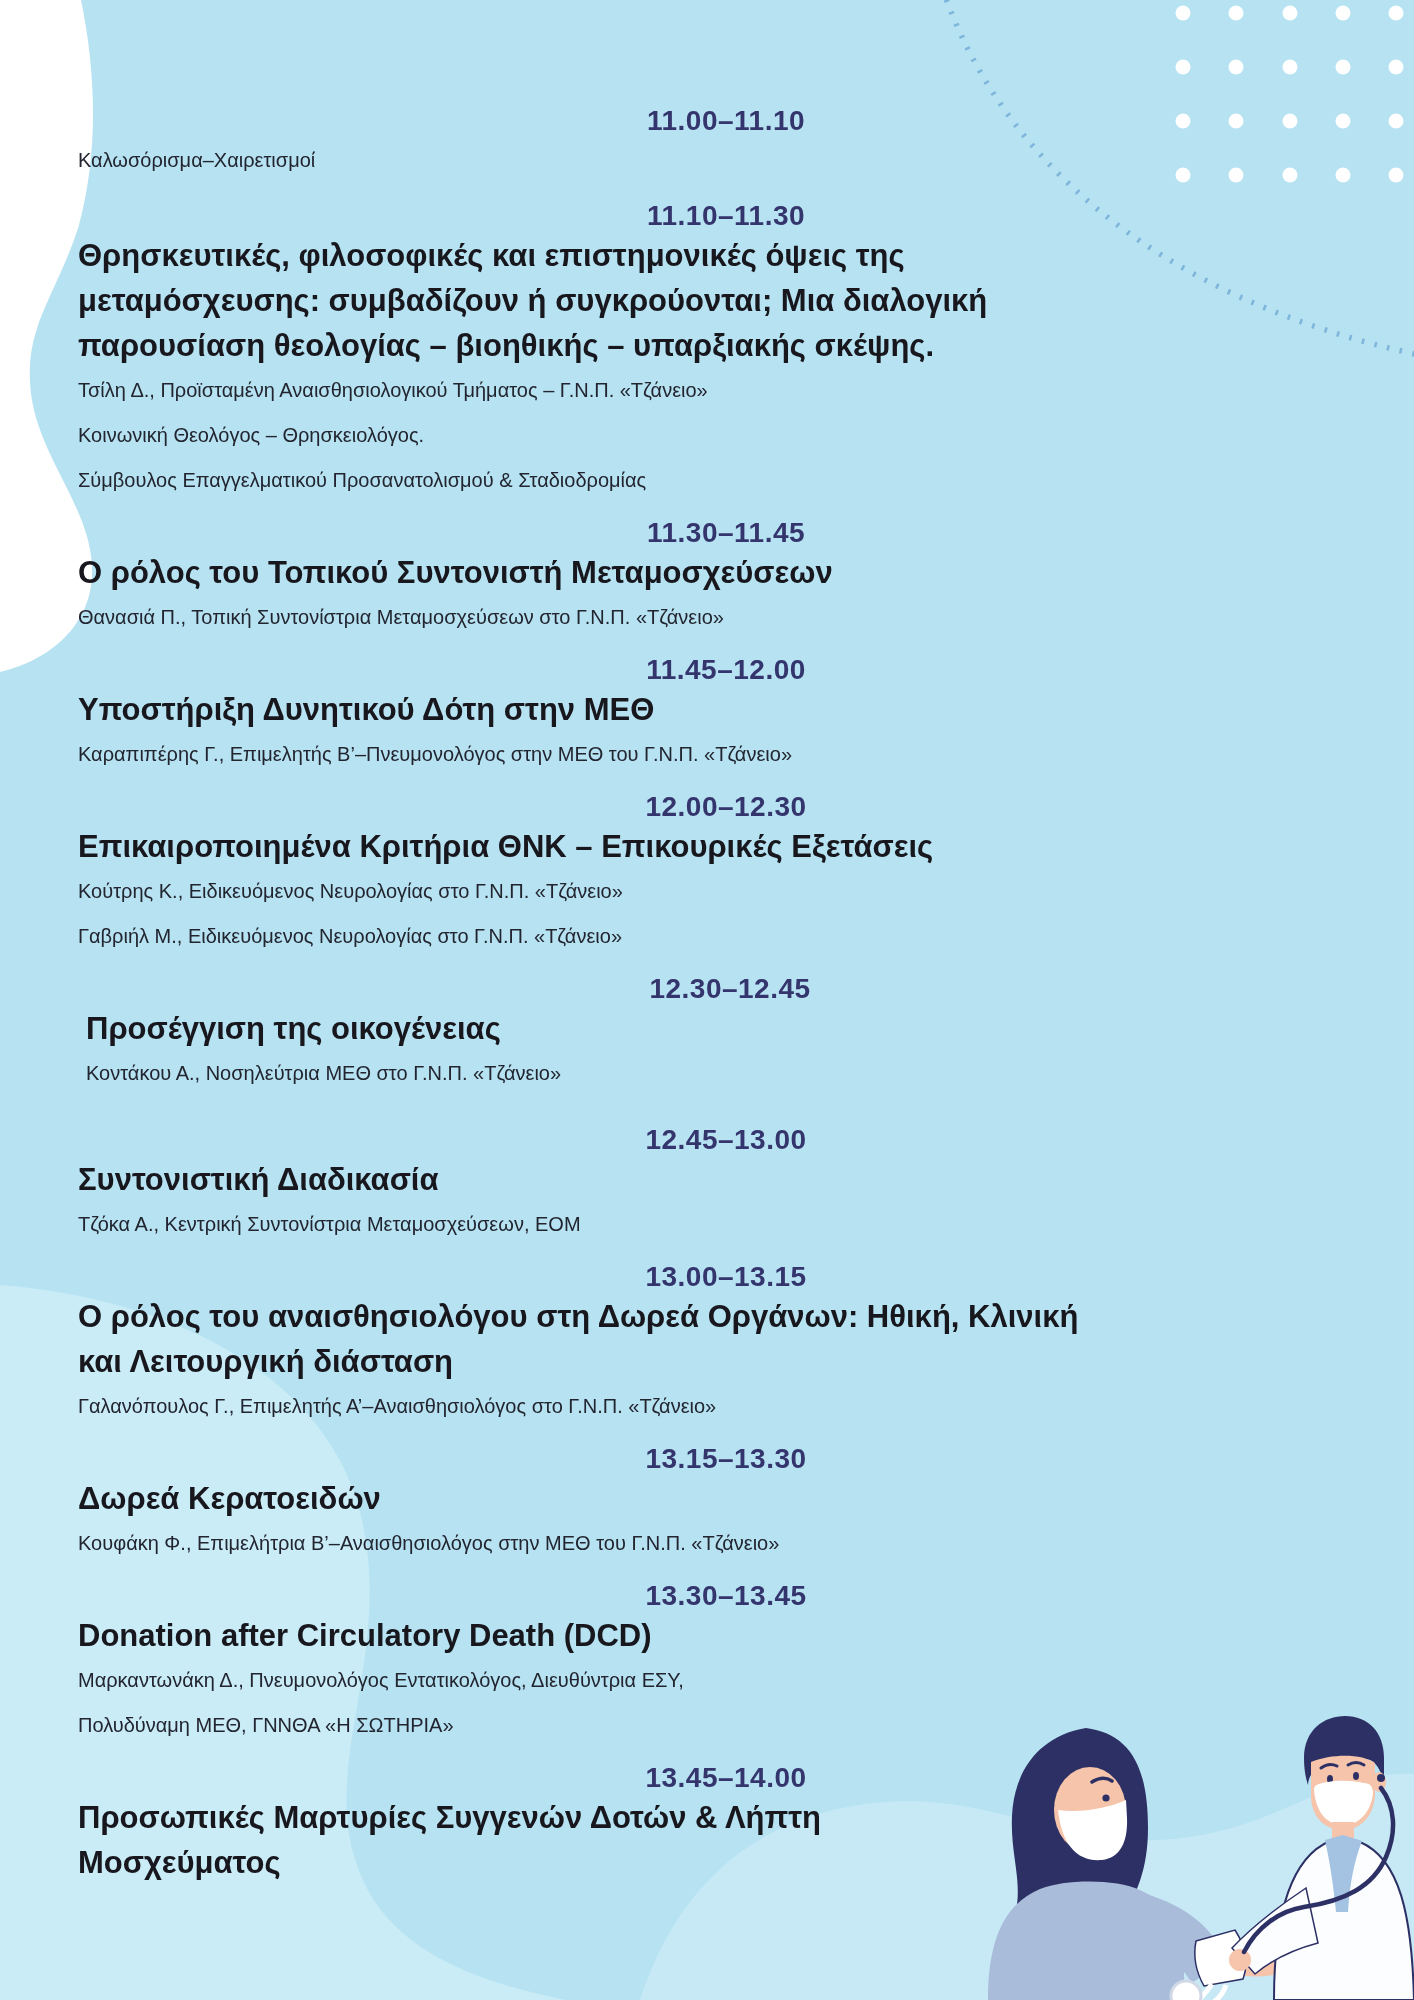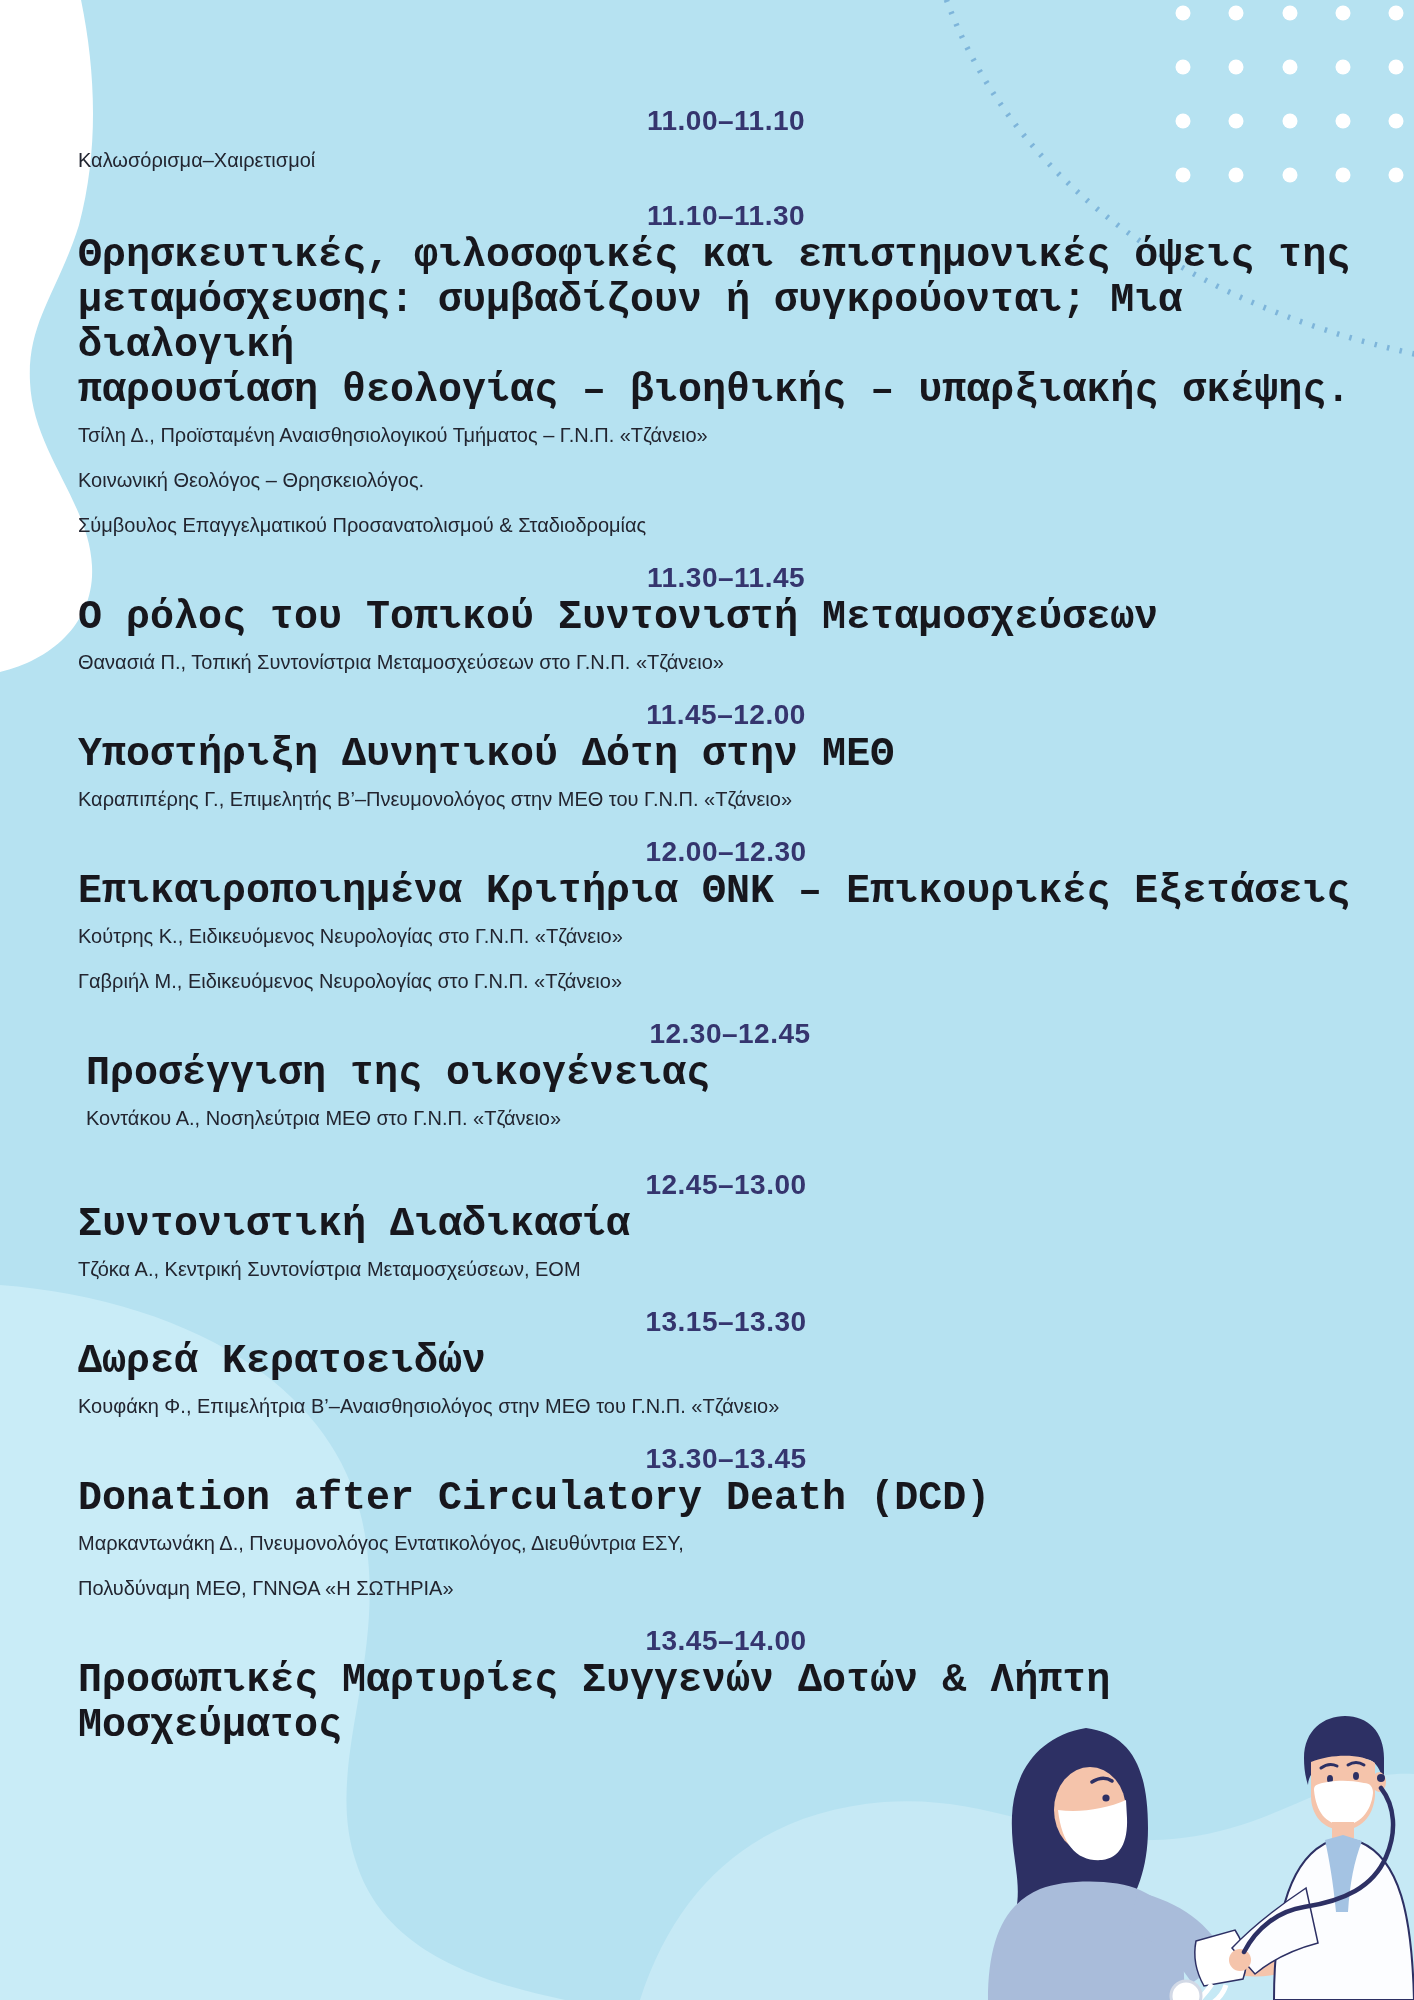"Θρησκευτικές, φιλοσοφικές και" .bold-title { font-family: Liberation Mono, monospace -> none; font-size: 40px -> 31px }
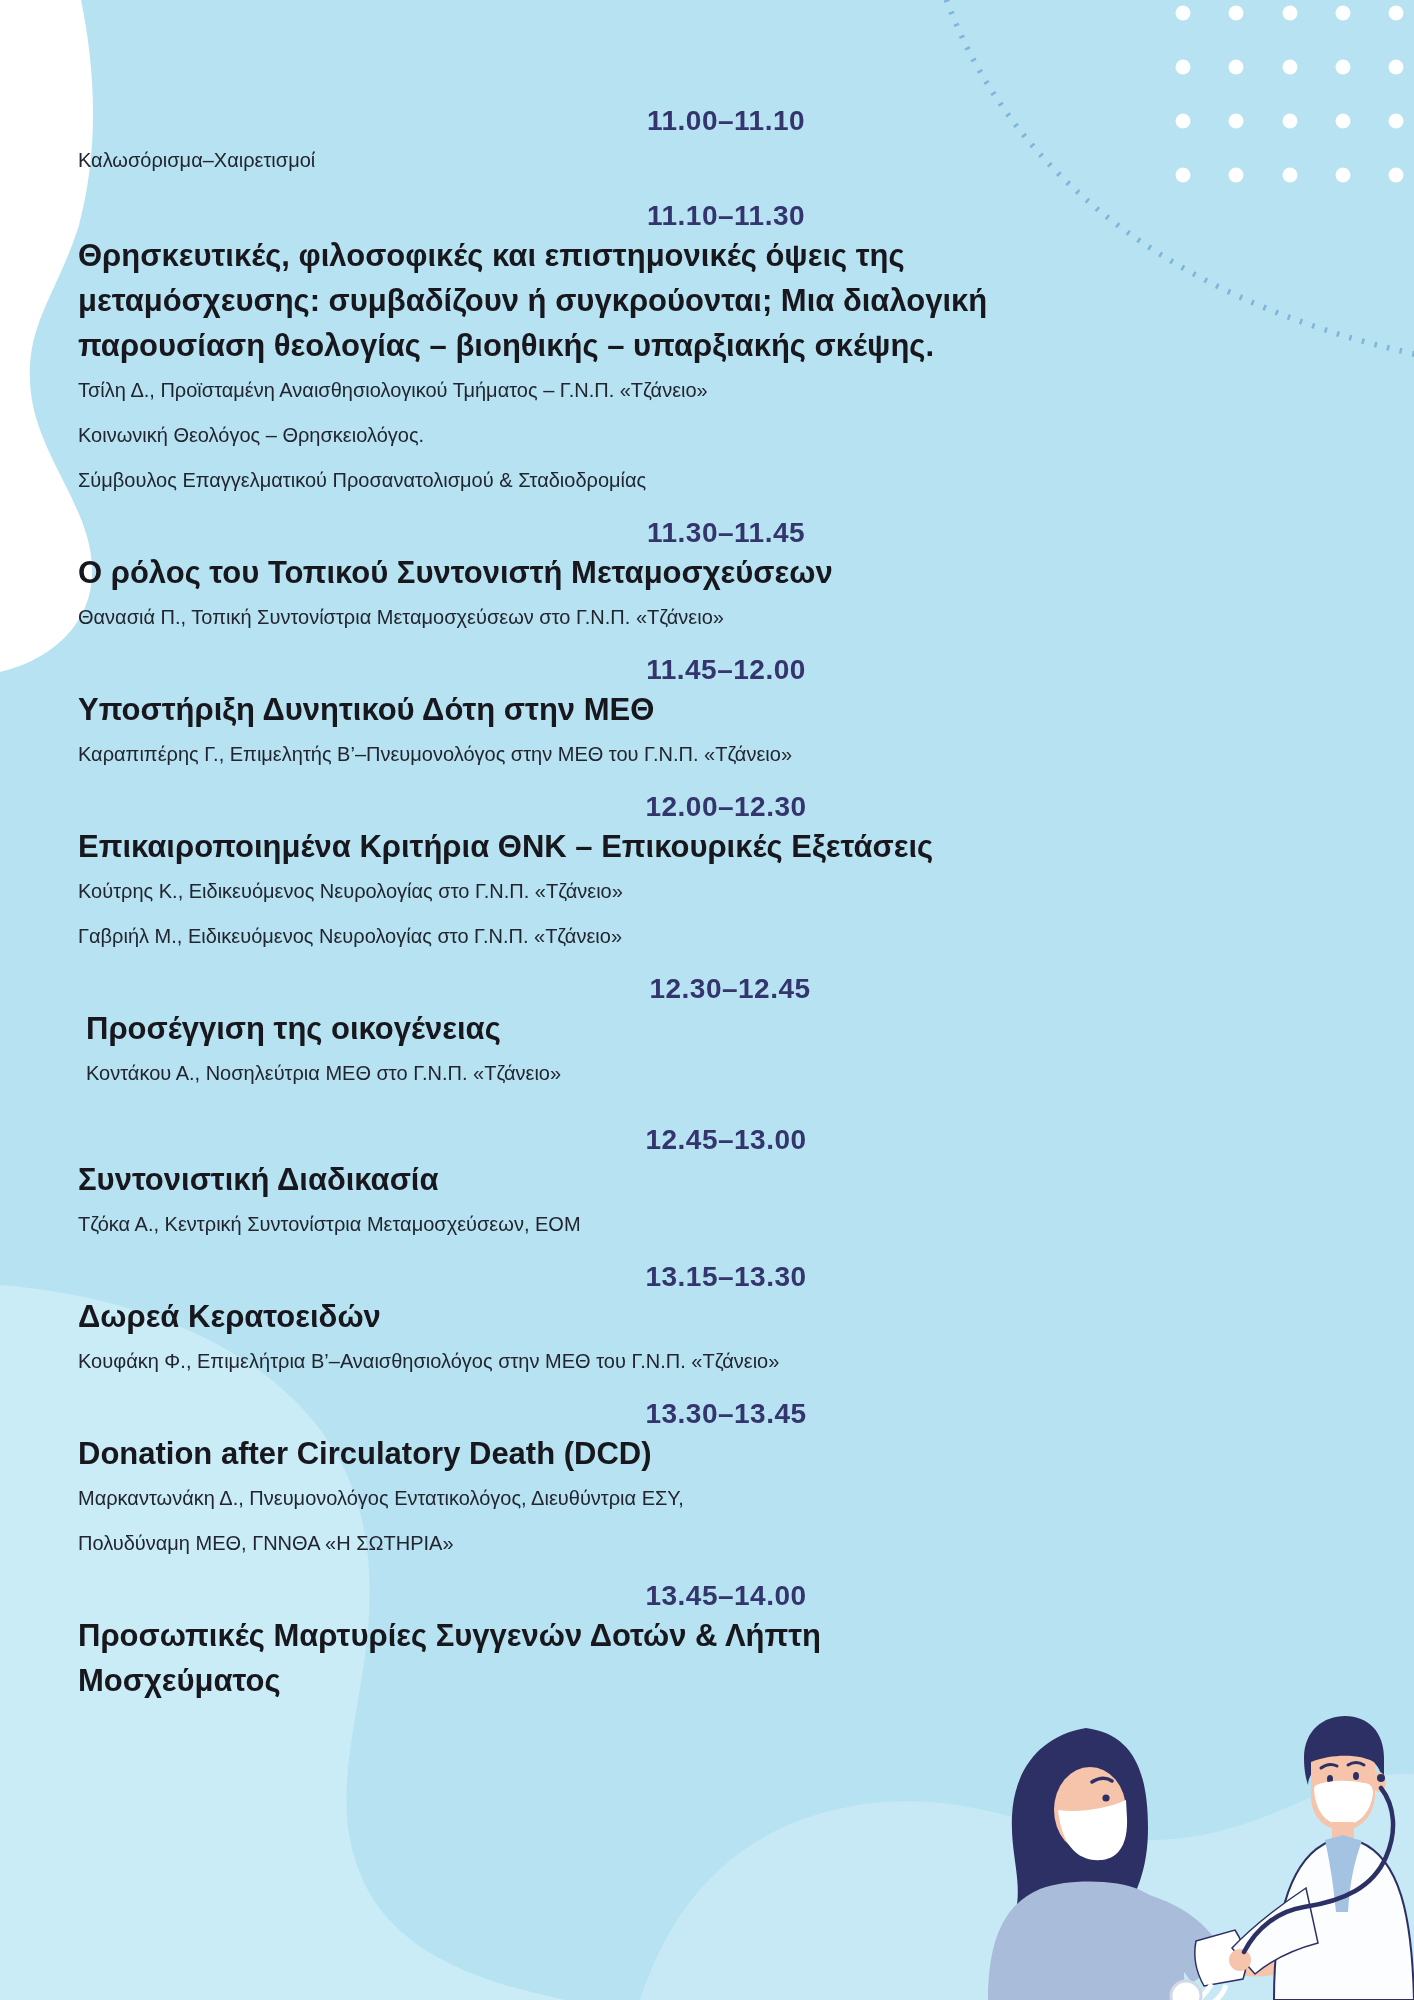"13.00–13.15" div.slot { html: none -> <div> <div>13.00–13.15</div> <div>Ο ρόλος του αναισθησιολόγου στη Δωρεά Οργάνων: Ηθική, Κλινική και Λειτουργική διάσταση</div> <div>Γαλανόπουλος Γ., Επιμελητής Α’–Αναισθησιολόγος στο Γ.Ν.Π. «Τζάνειο»</div> </div> }
